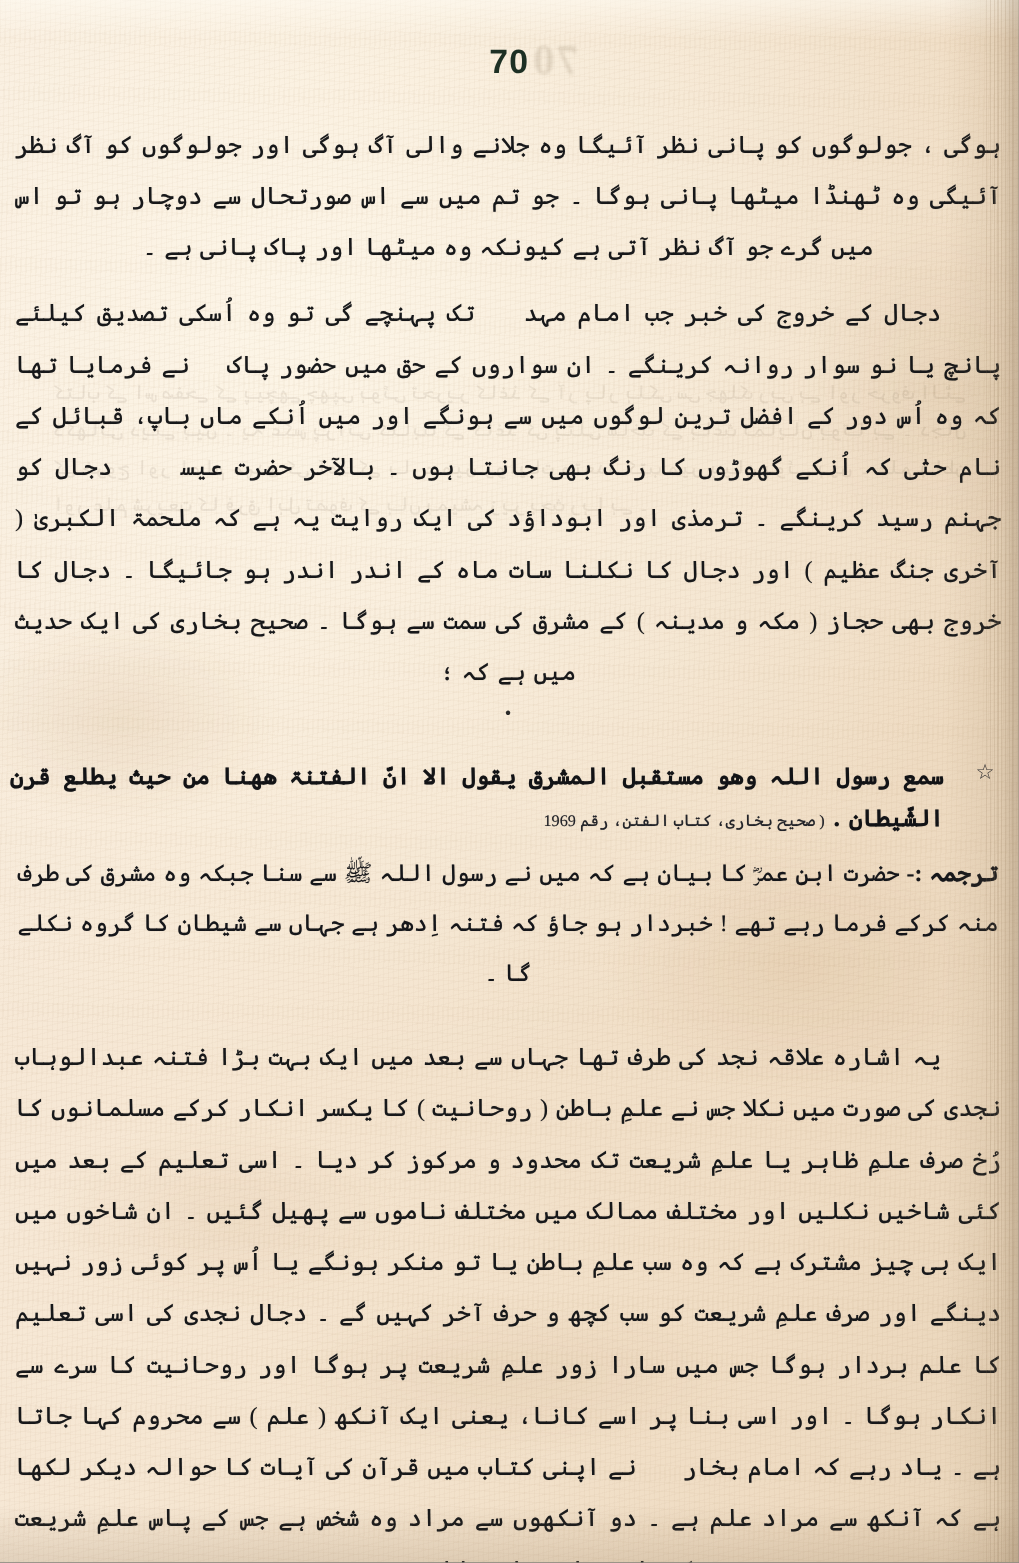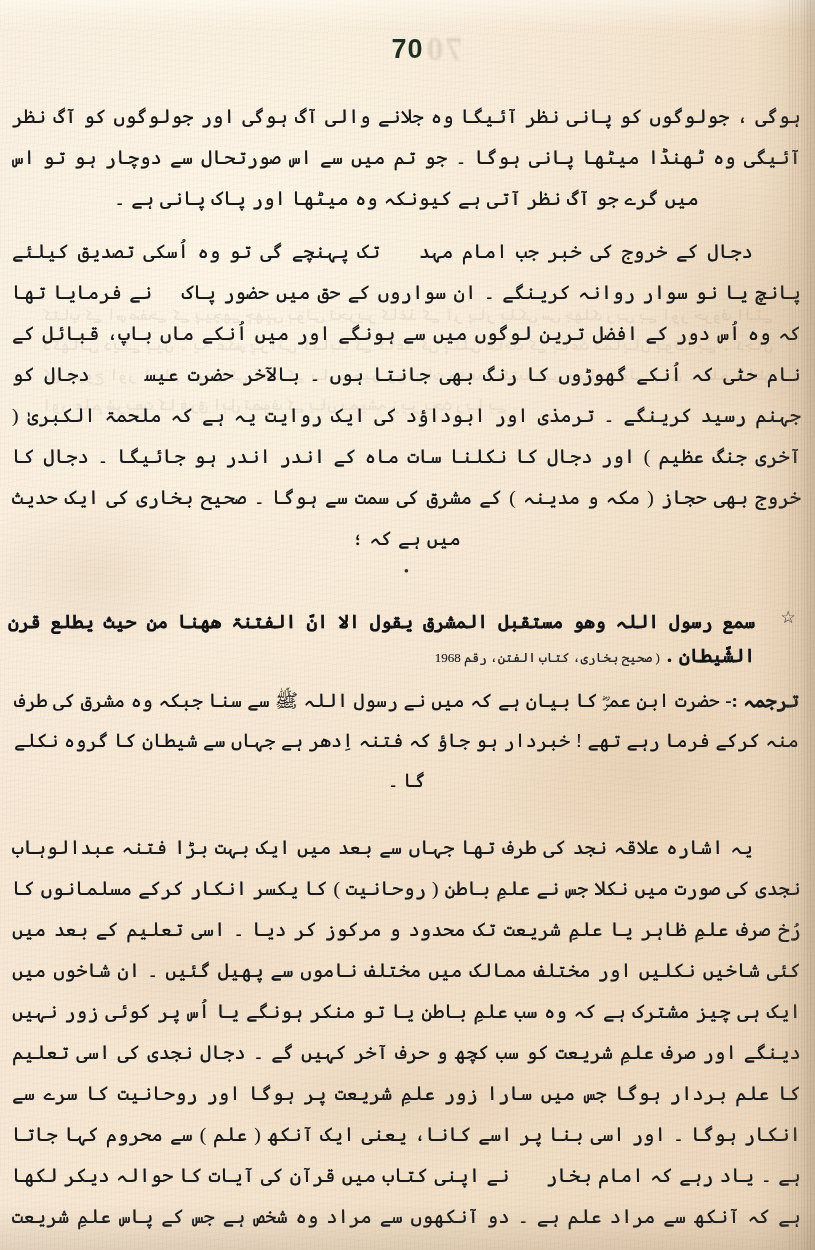"( صحیح بخاری، کتاب الفتن،" span.cite { text: 1968 -> 1969 }
